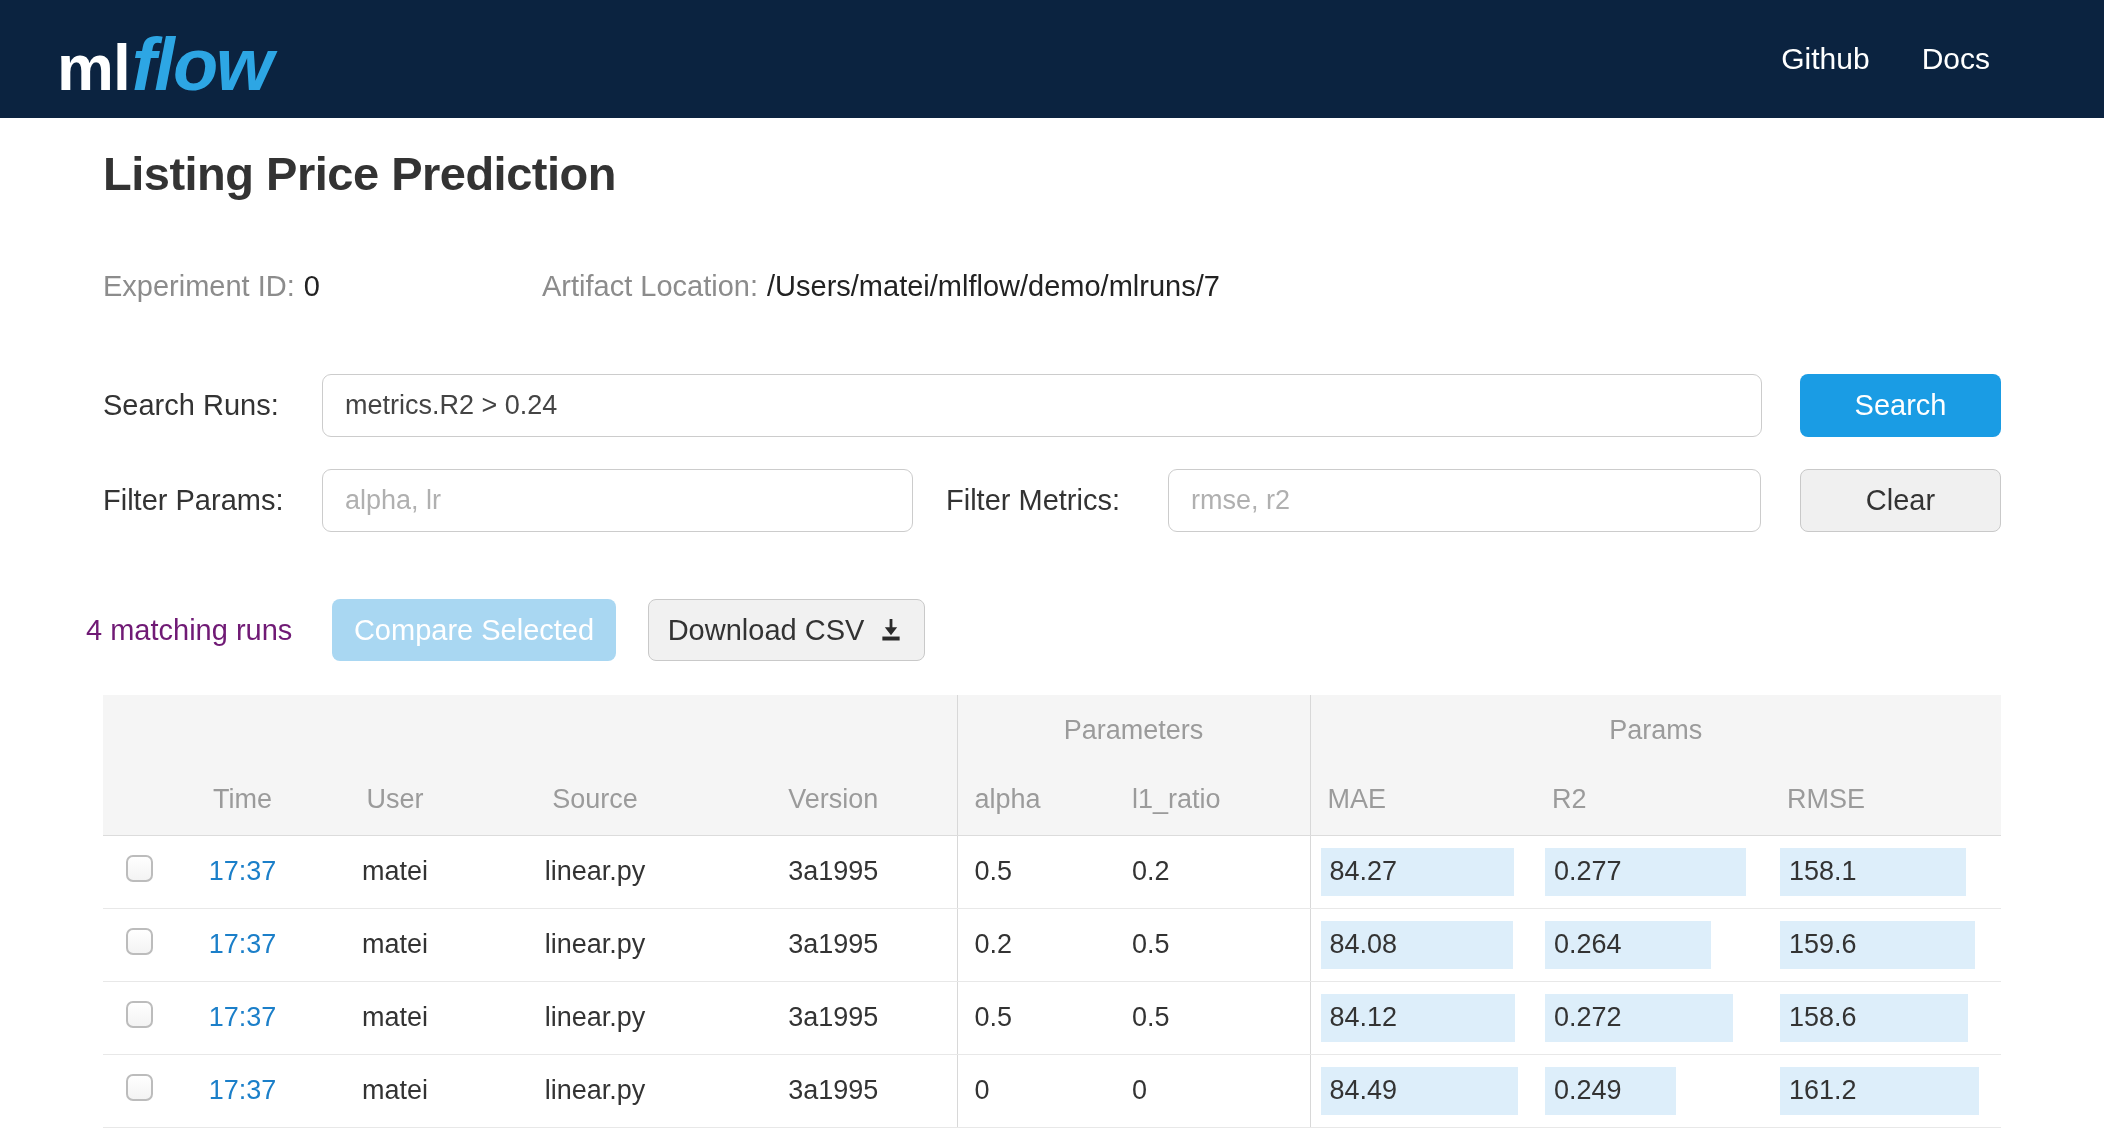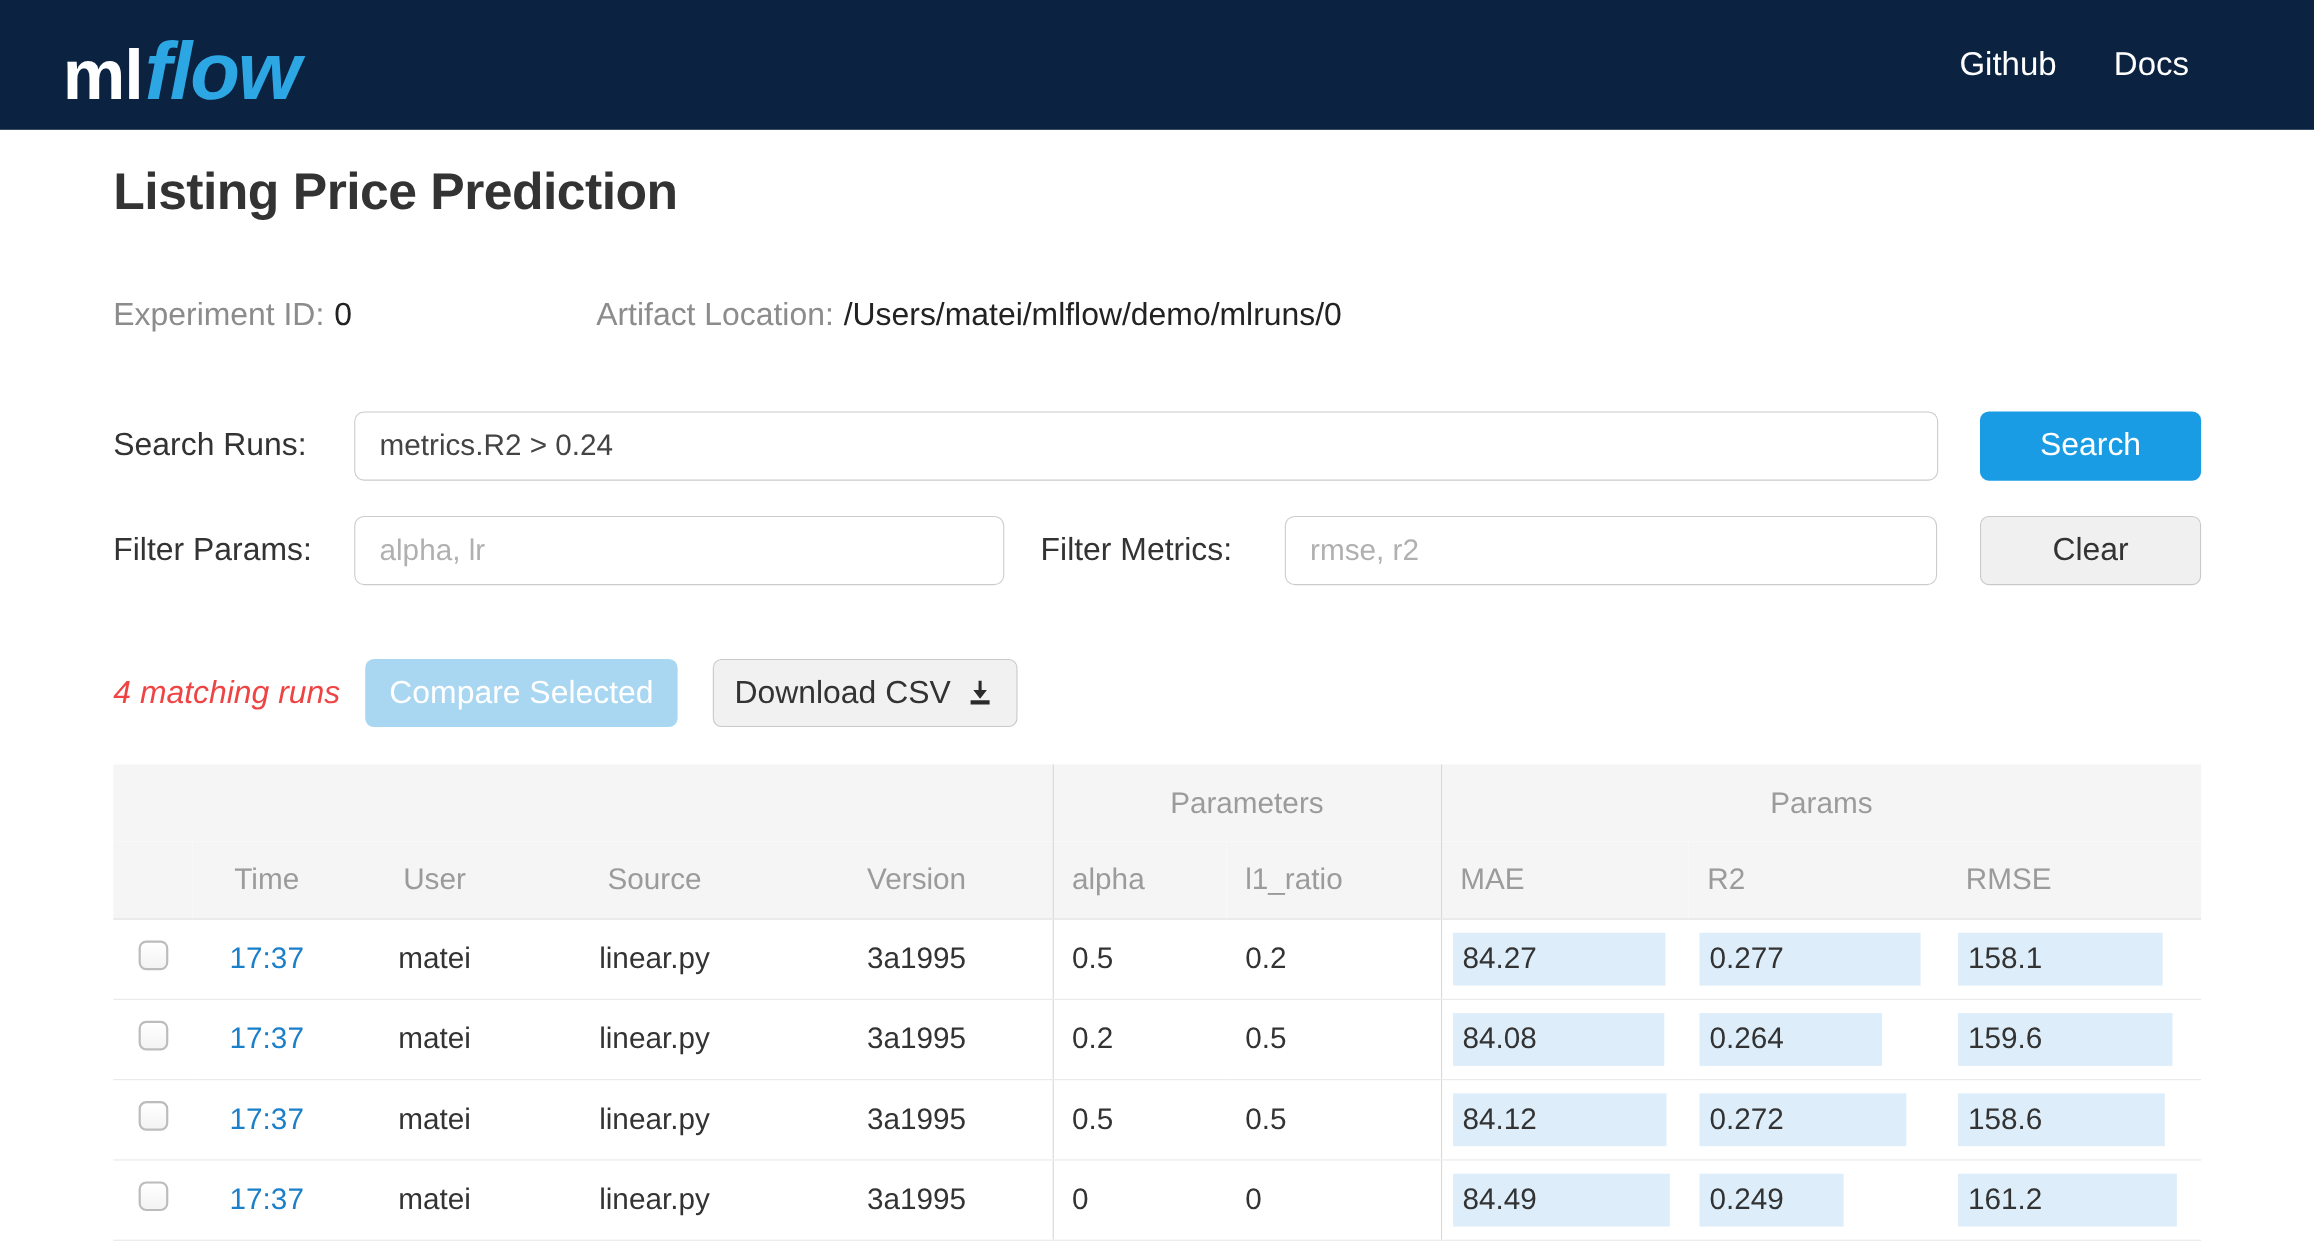"/Users/matei/mlflow/demo/mlruns/0" span.meta-value { text: /Users/matei/mlflow/demo/mlruns/0 -> /Users/matei/mlflow/demo/mlruns/7 }
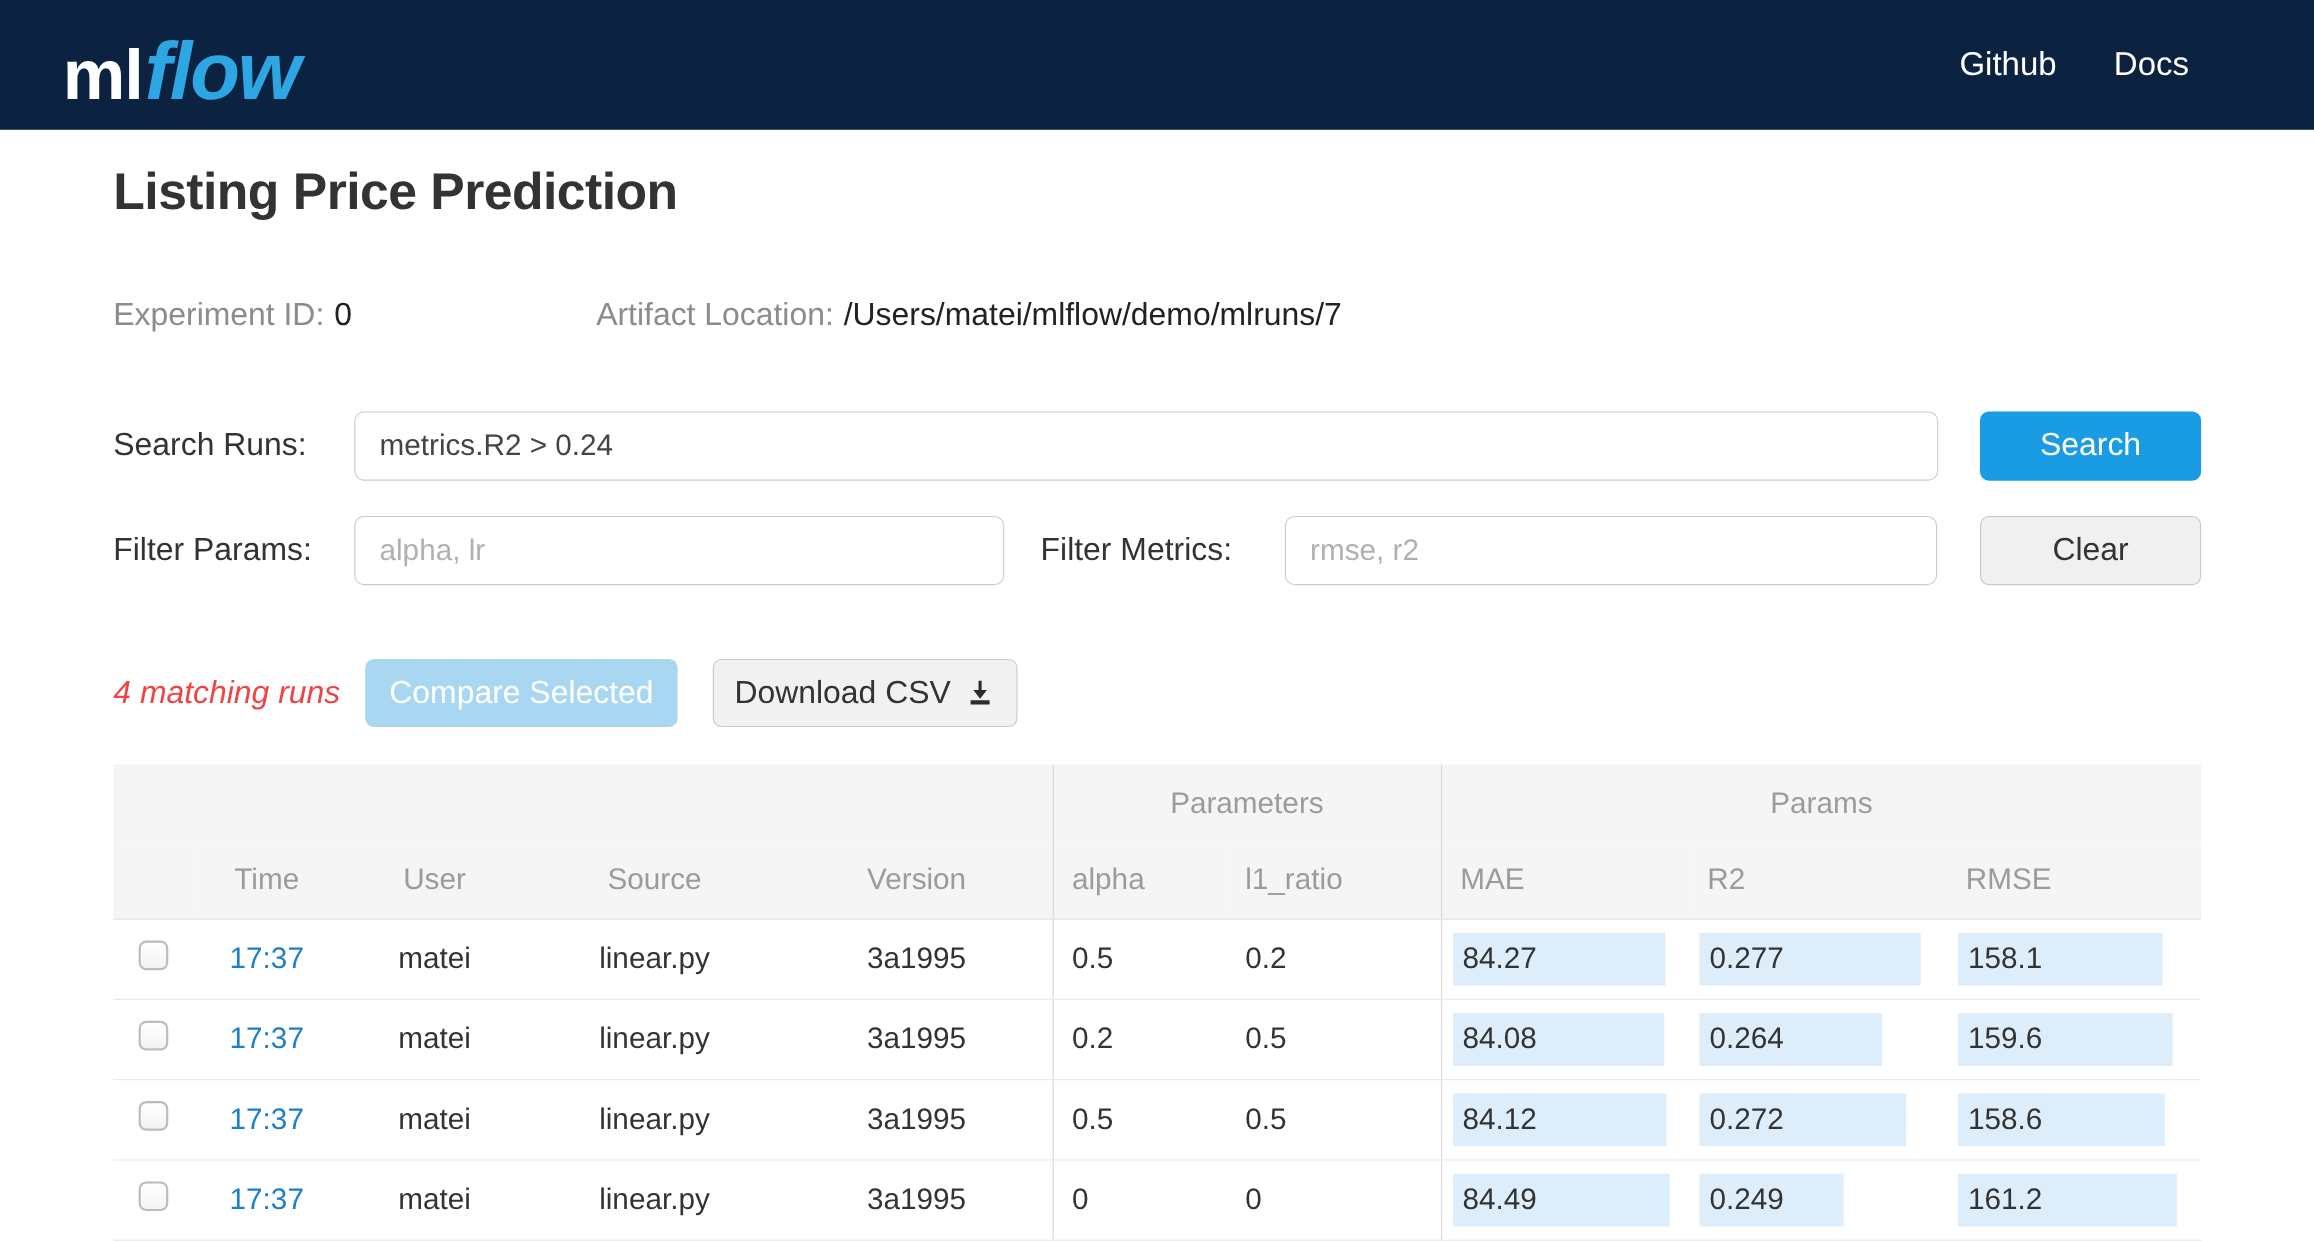"4 matching runs" .matching-runs { color: #ef4444 -> #701a75; font-style: italic -> none; left: 103px -> 86px }
